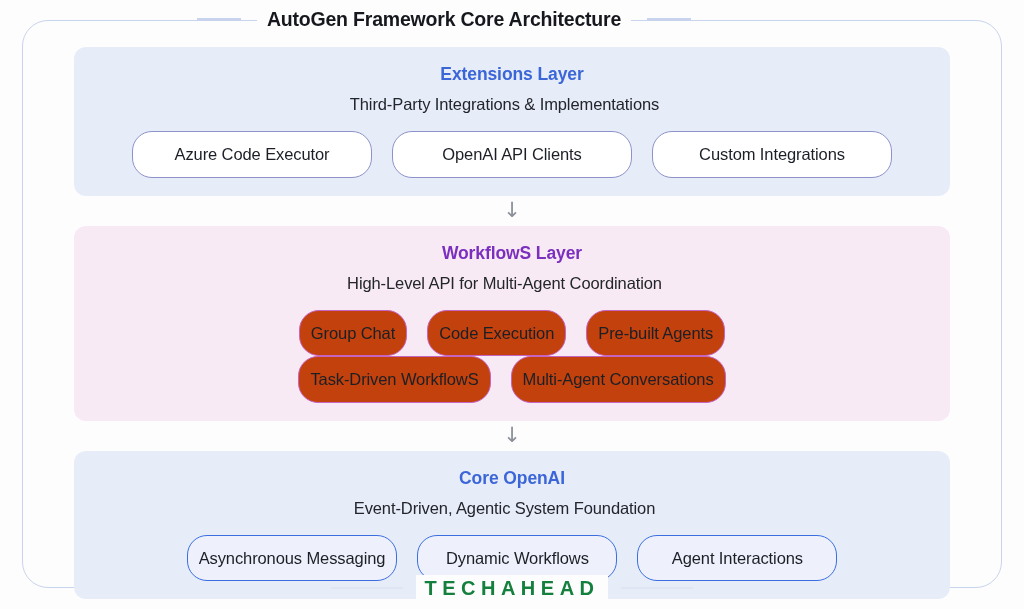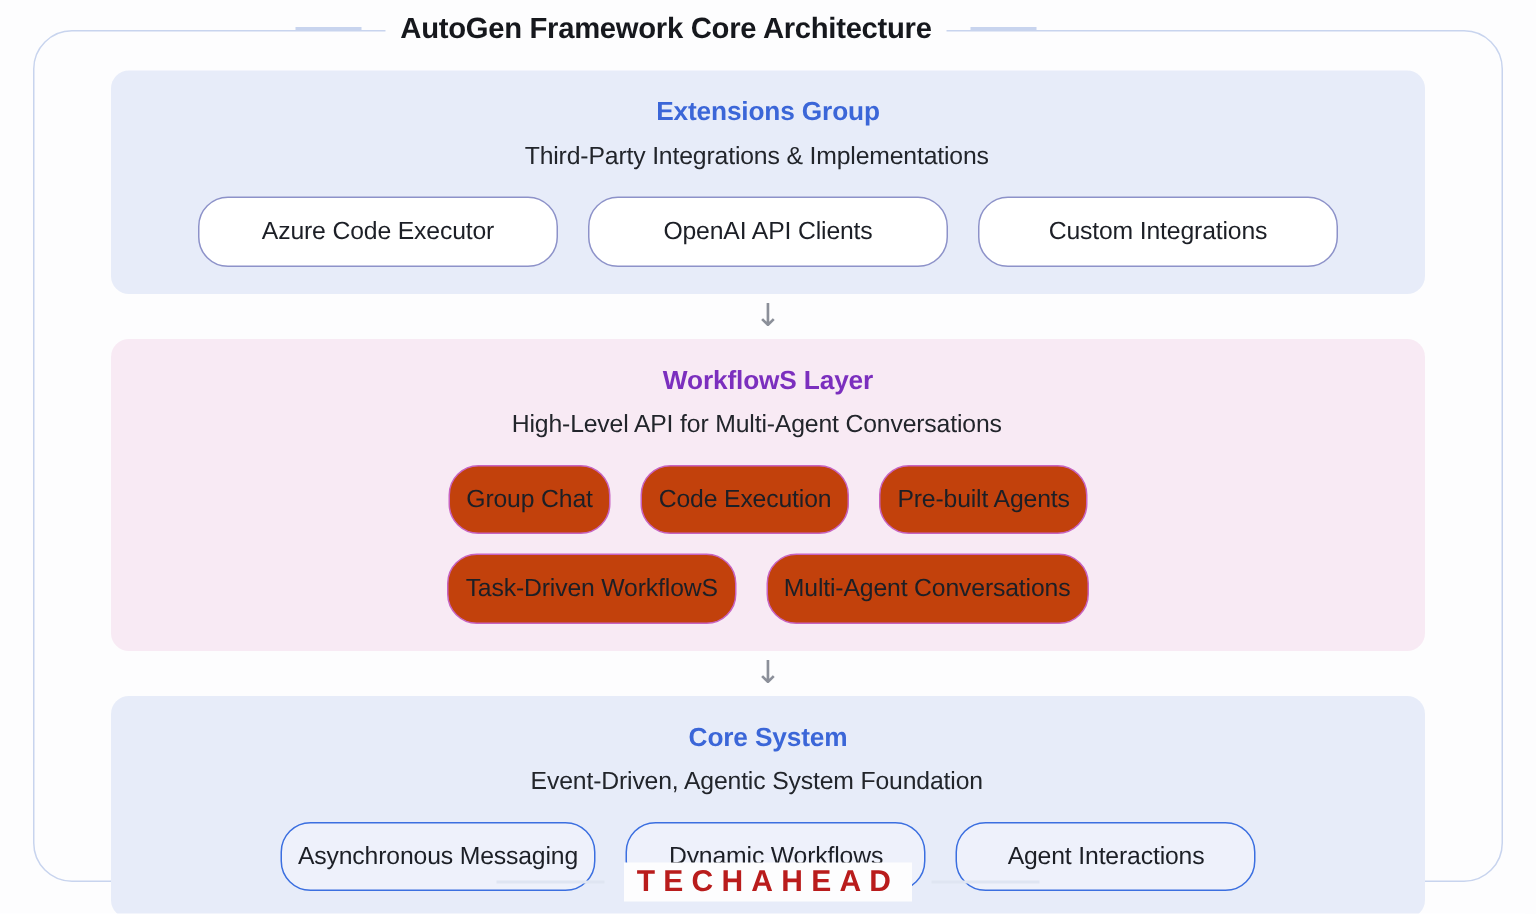"Extensions Group" h2.layer-heading { text: Group -> Layer }
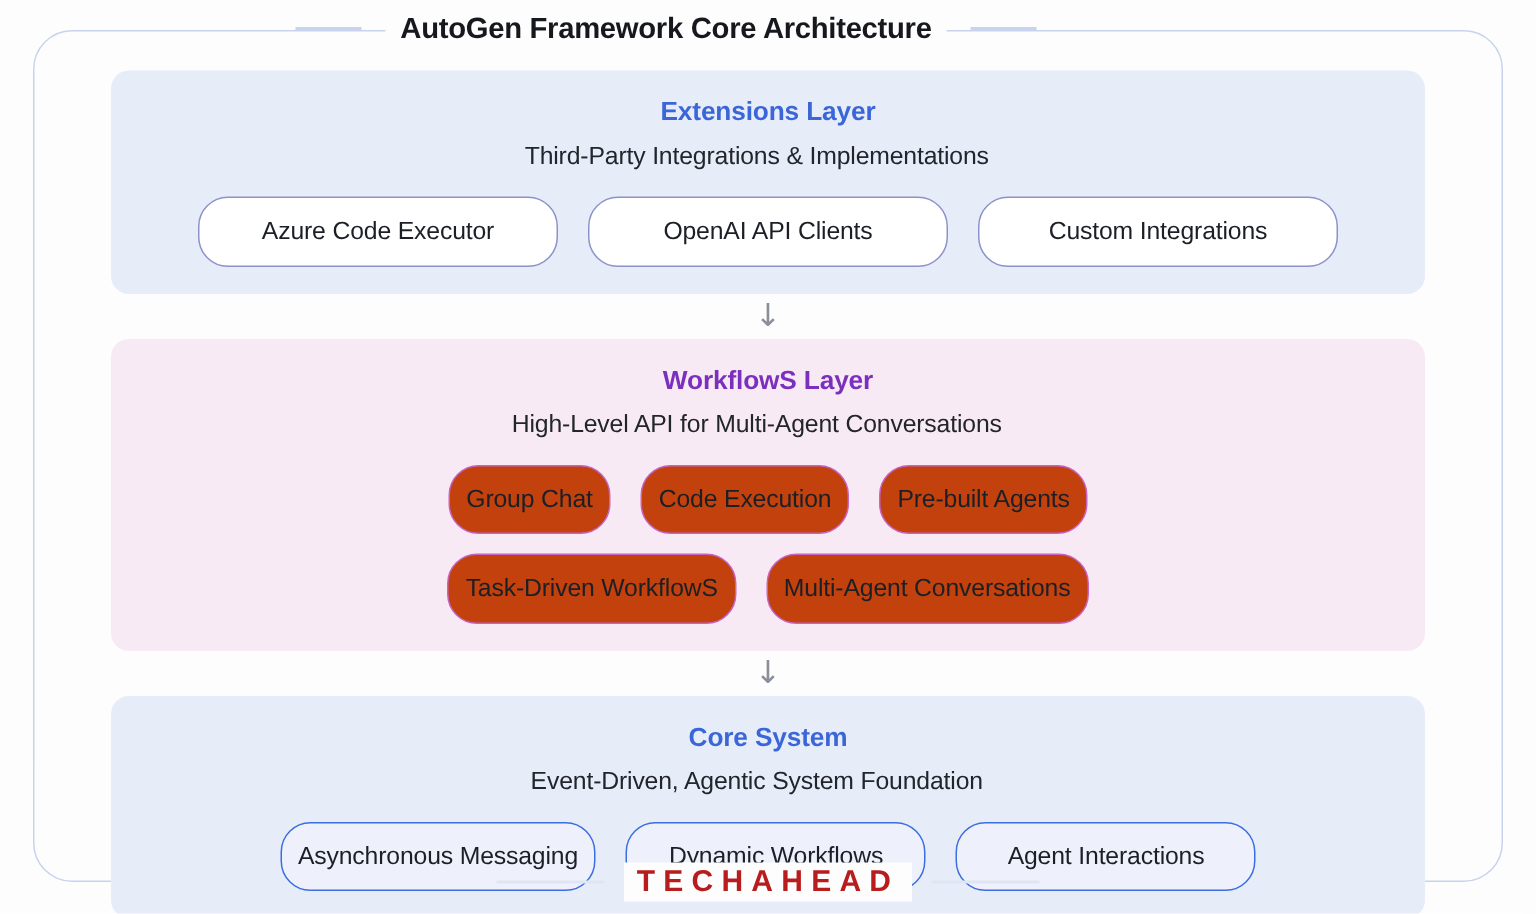"High-Level API for Multi-Agent" p.layer-subtitle { text: Conversations -> Coordination }
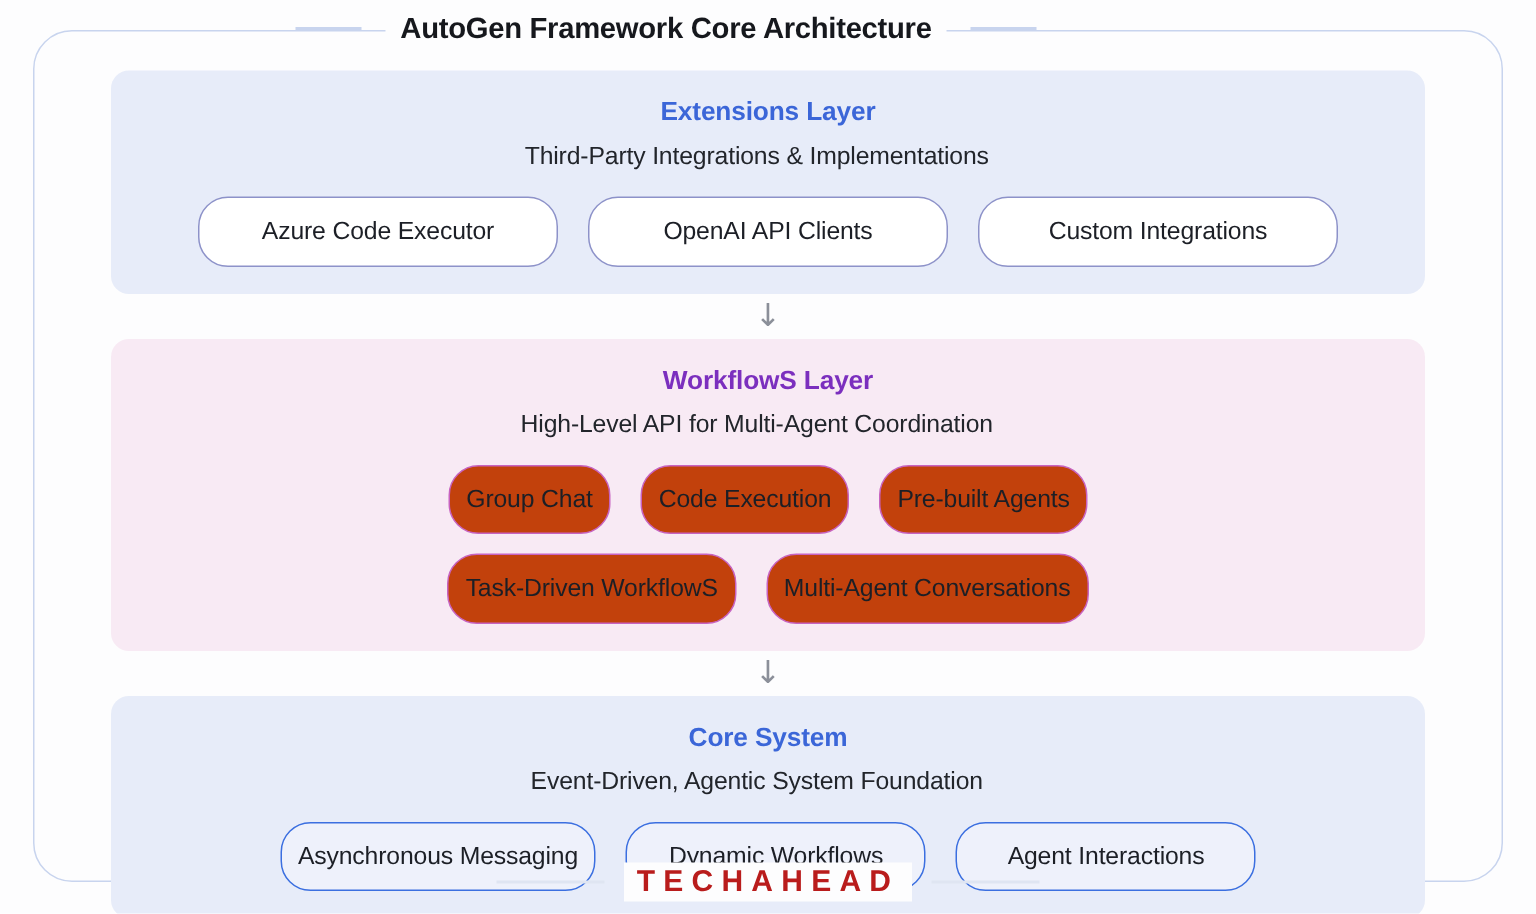"Task-Driven WorkflowS" .chip-row + .chip-row { margin-top: 13px -> none }
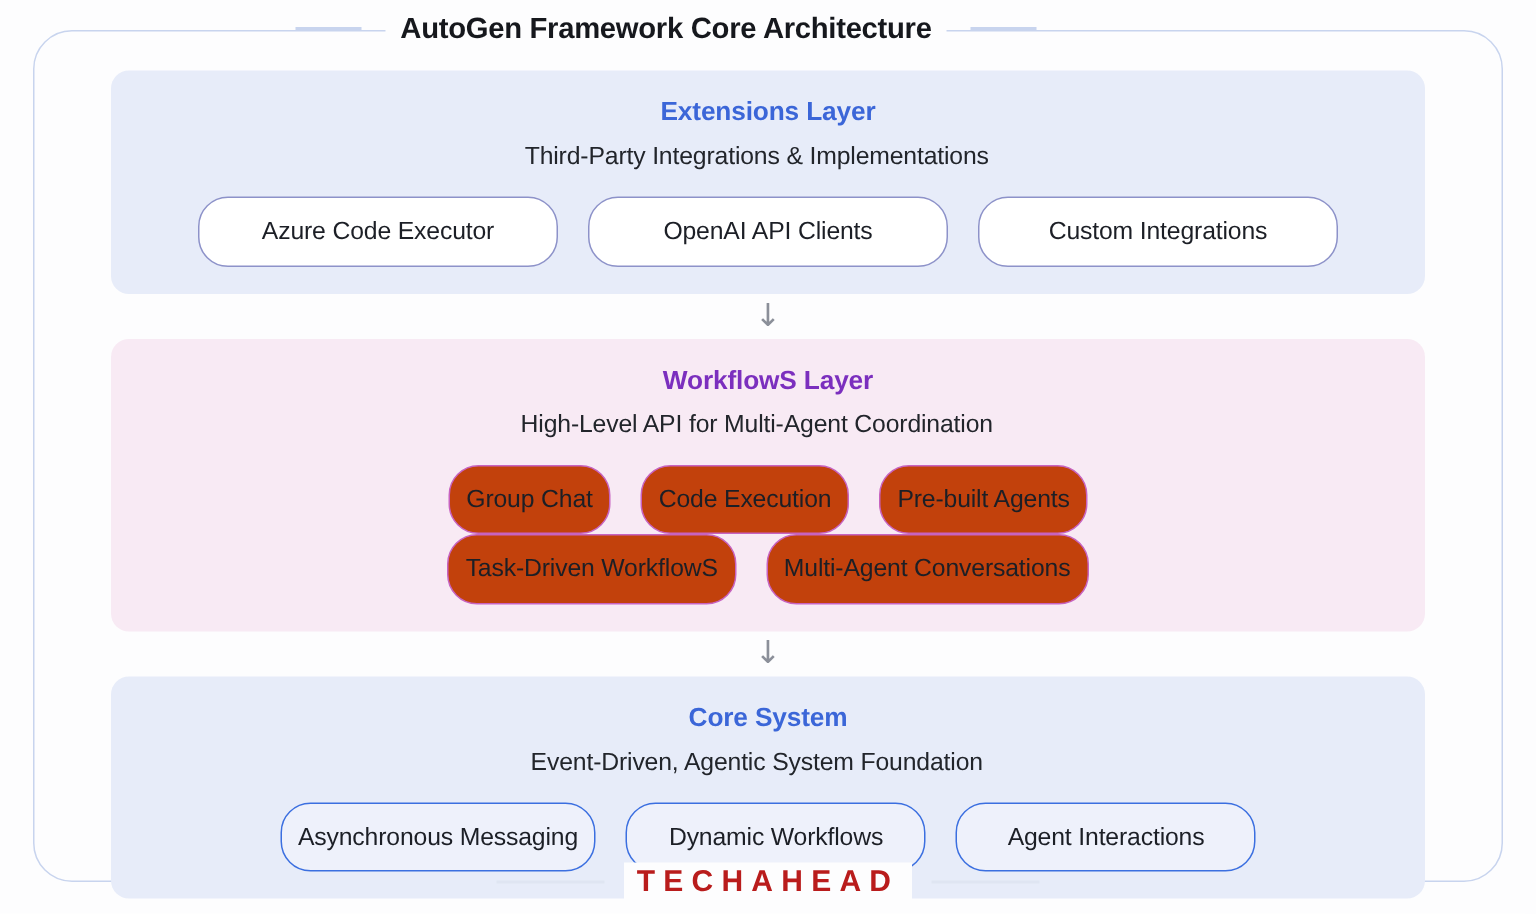"Core System" h2.layer-heading { text: System -> OpenAI }
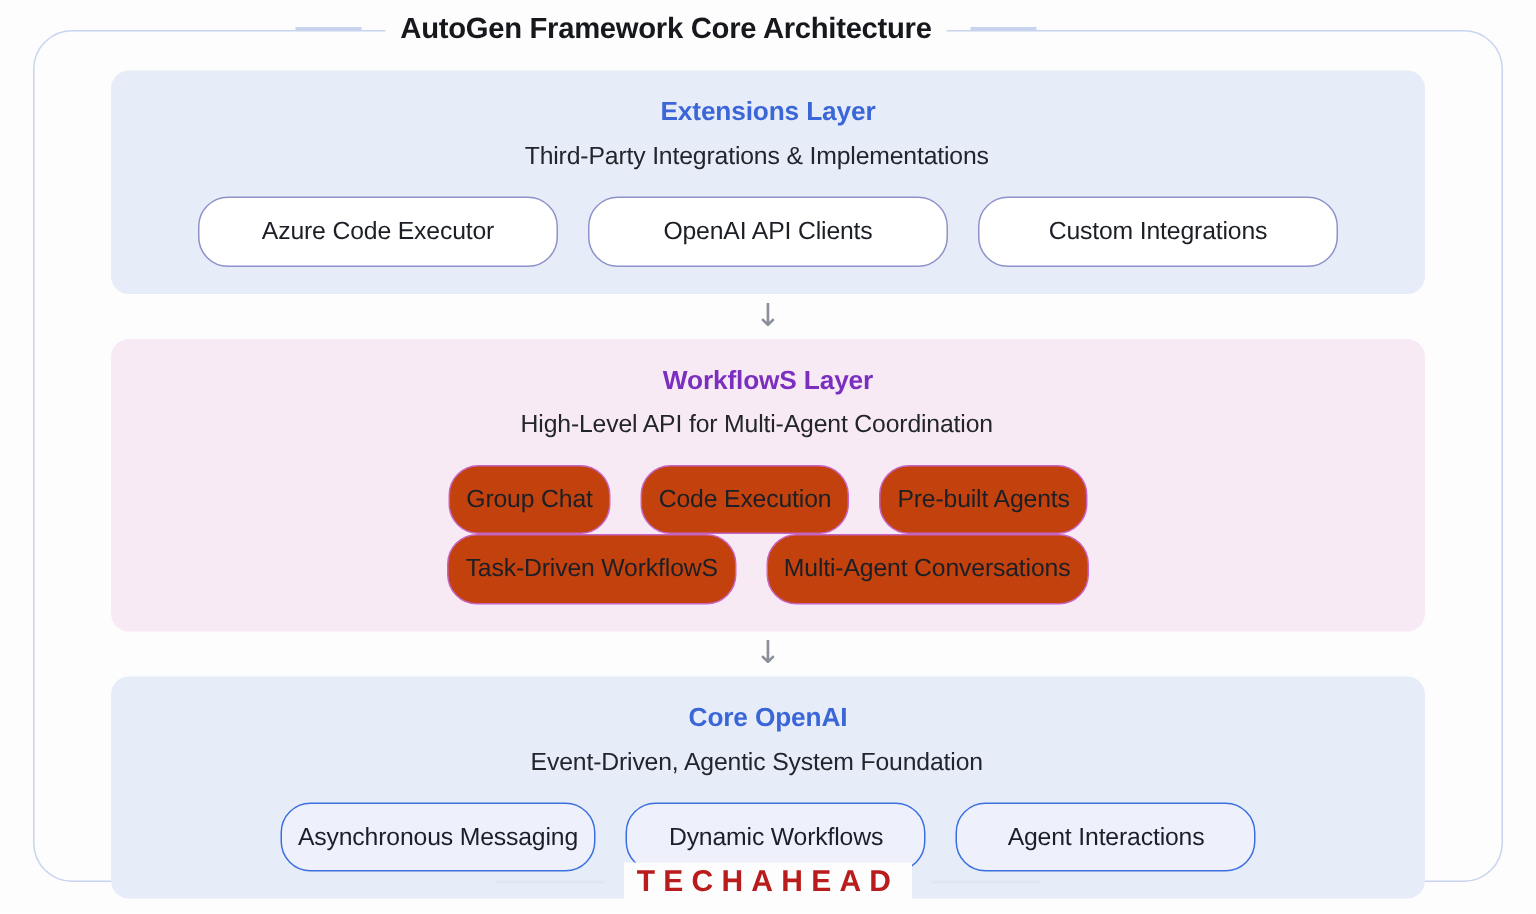"TECHAHEAD" .brand { color: #b91c1c -> #15803d }
